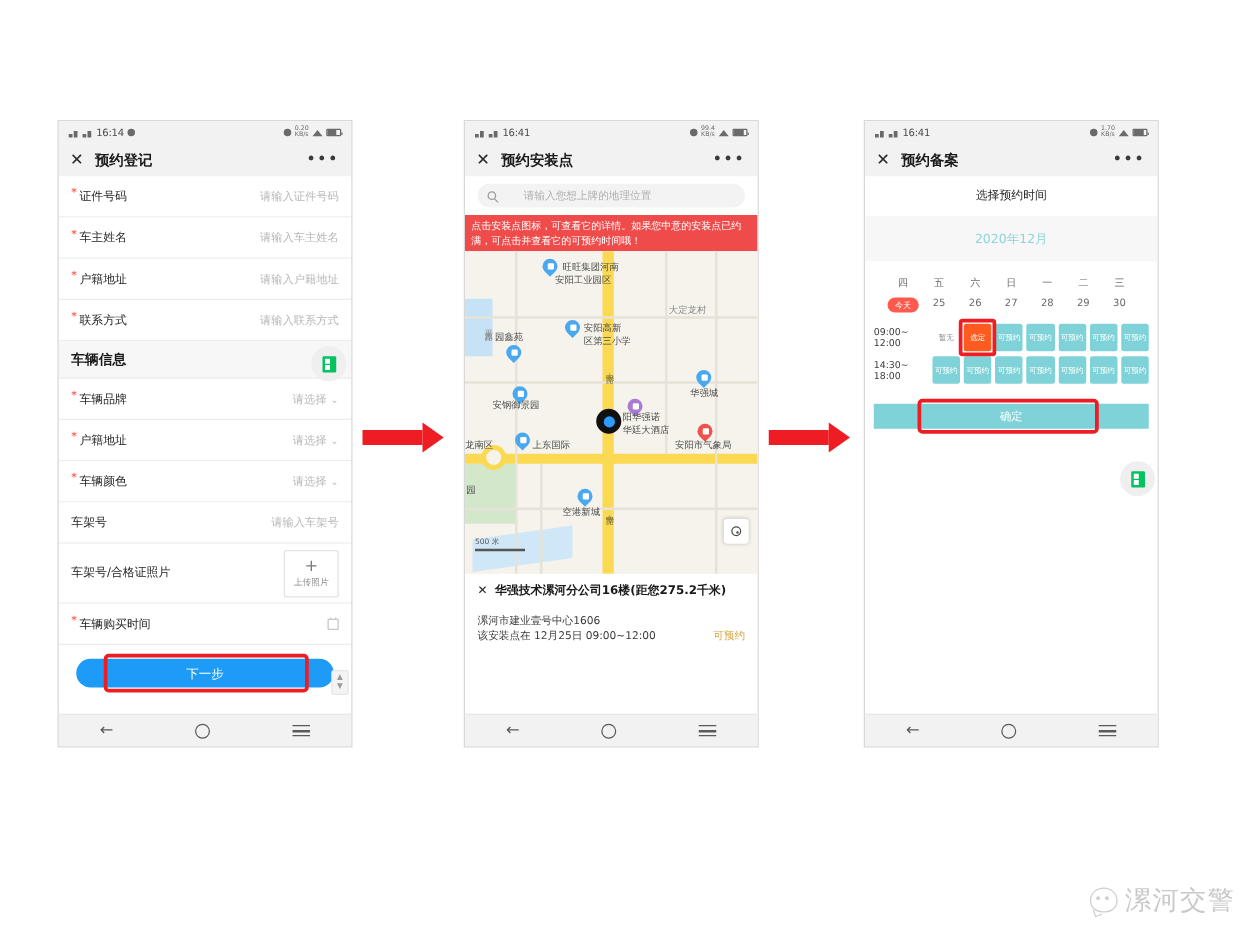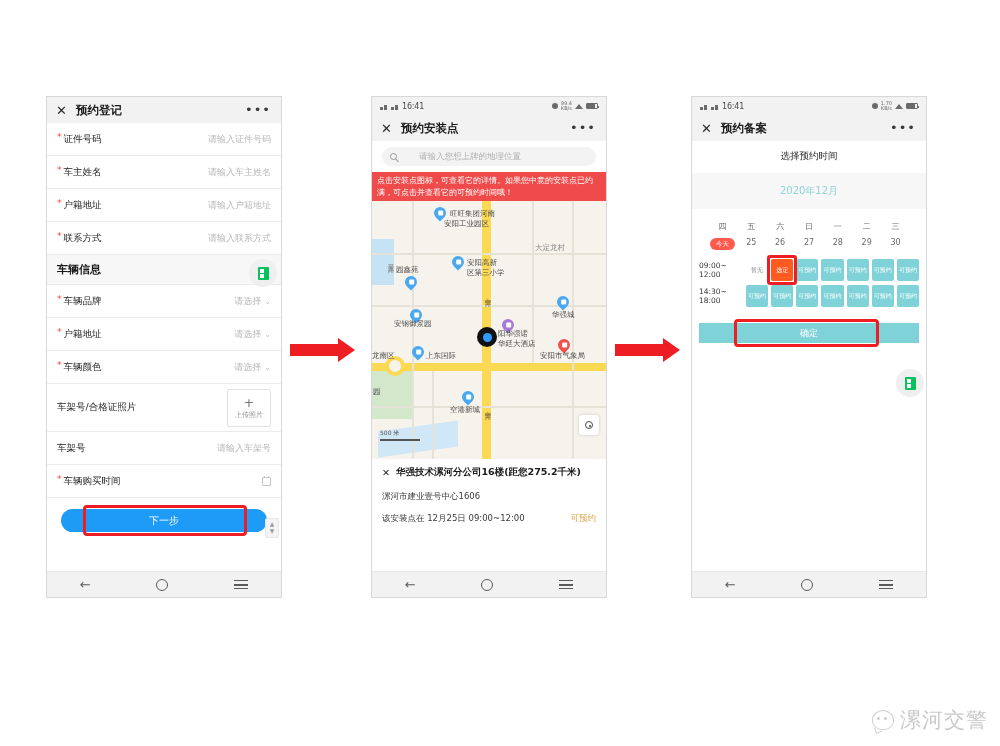"16:14" div.statusbar { html: none -> <div> <div> <span></span> <span></span> <span>16:14</span> <span></span> </div> <div> <span></span> <span>0.20<br>KB/s</span> <span></span> <span> <i></i> </span> </div> </div> }
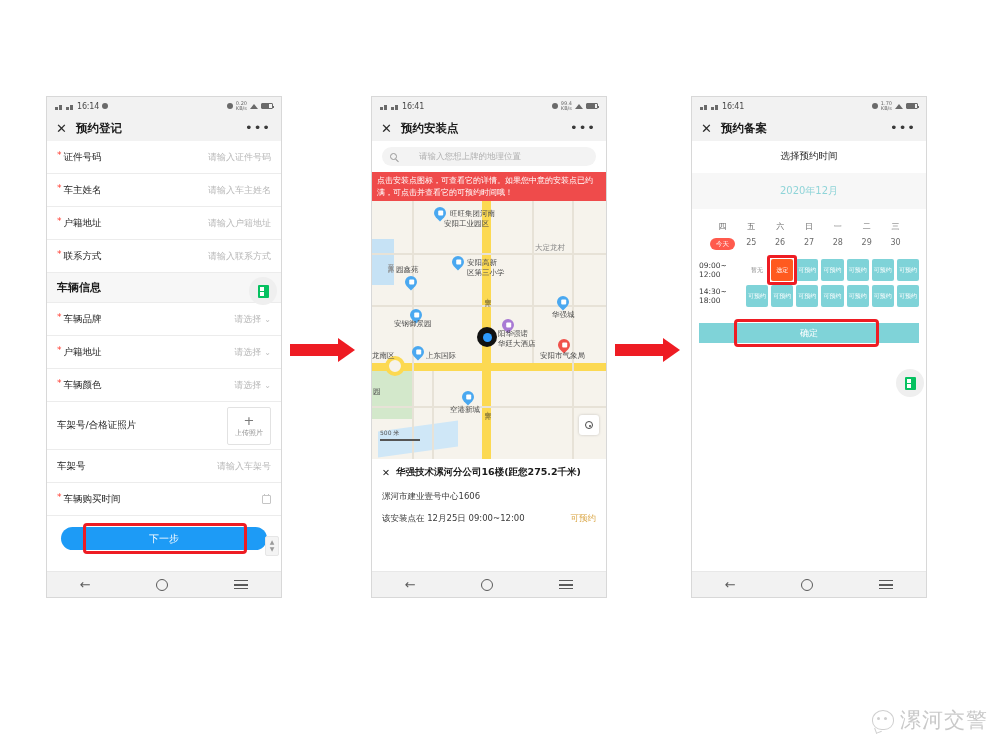"车架号/合格证照片" div.form-row { order: before "车架号" -> after "车架号" }
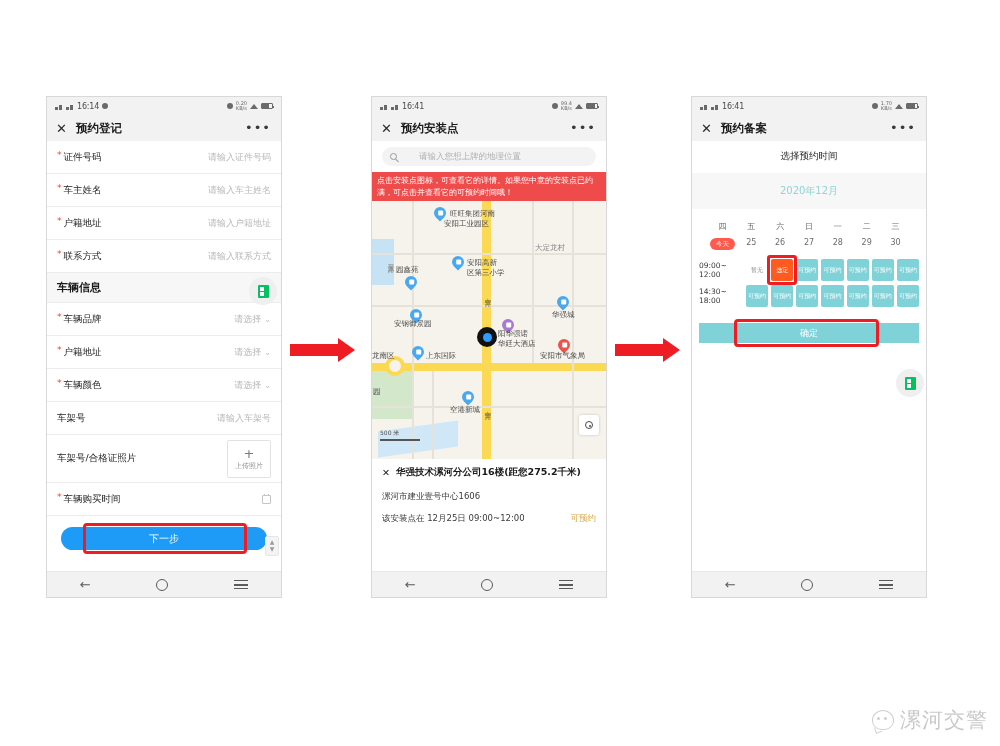"该安装点在 12月25日 09:00~12:00" .dc-time-row { margin-top: 10px -> 0 }
